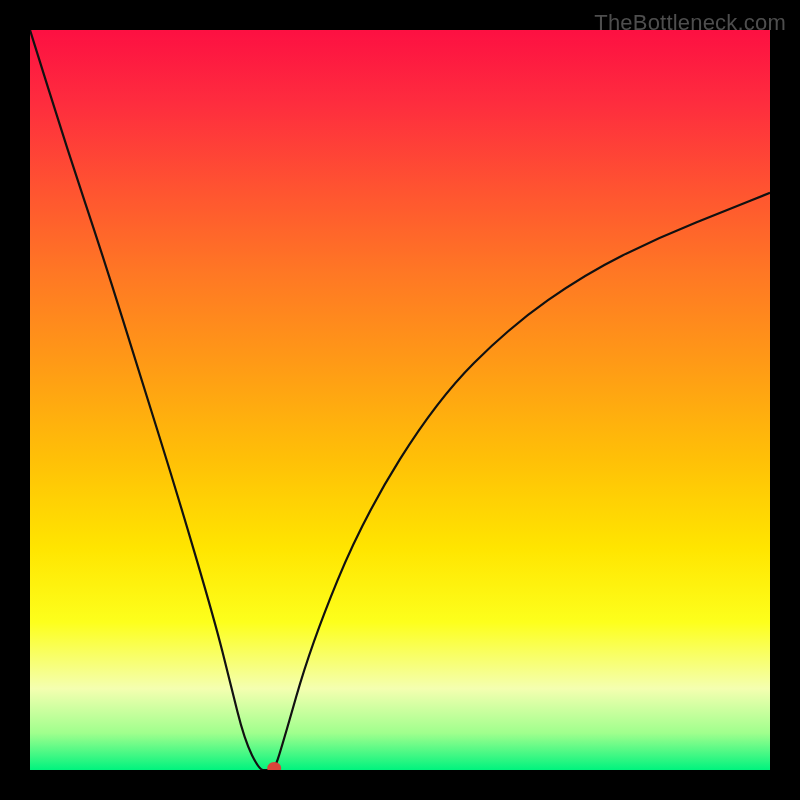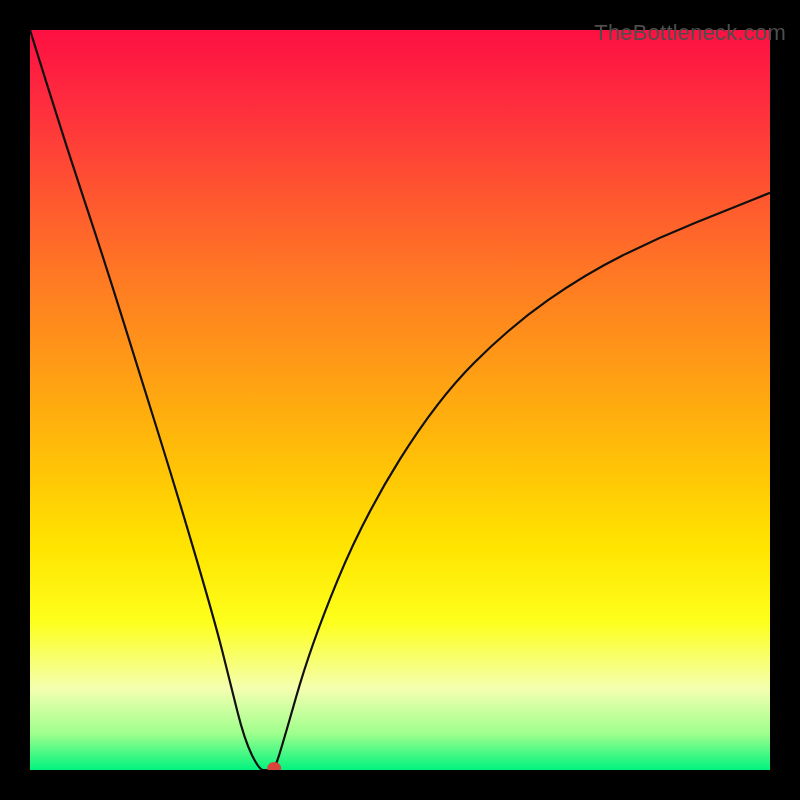"TheBottleneck.com" .watermark { top: 20px -> 10px }
